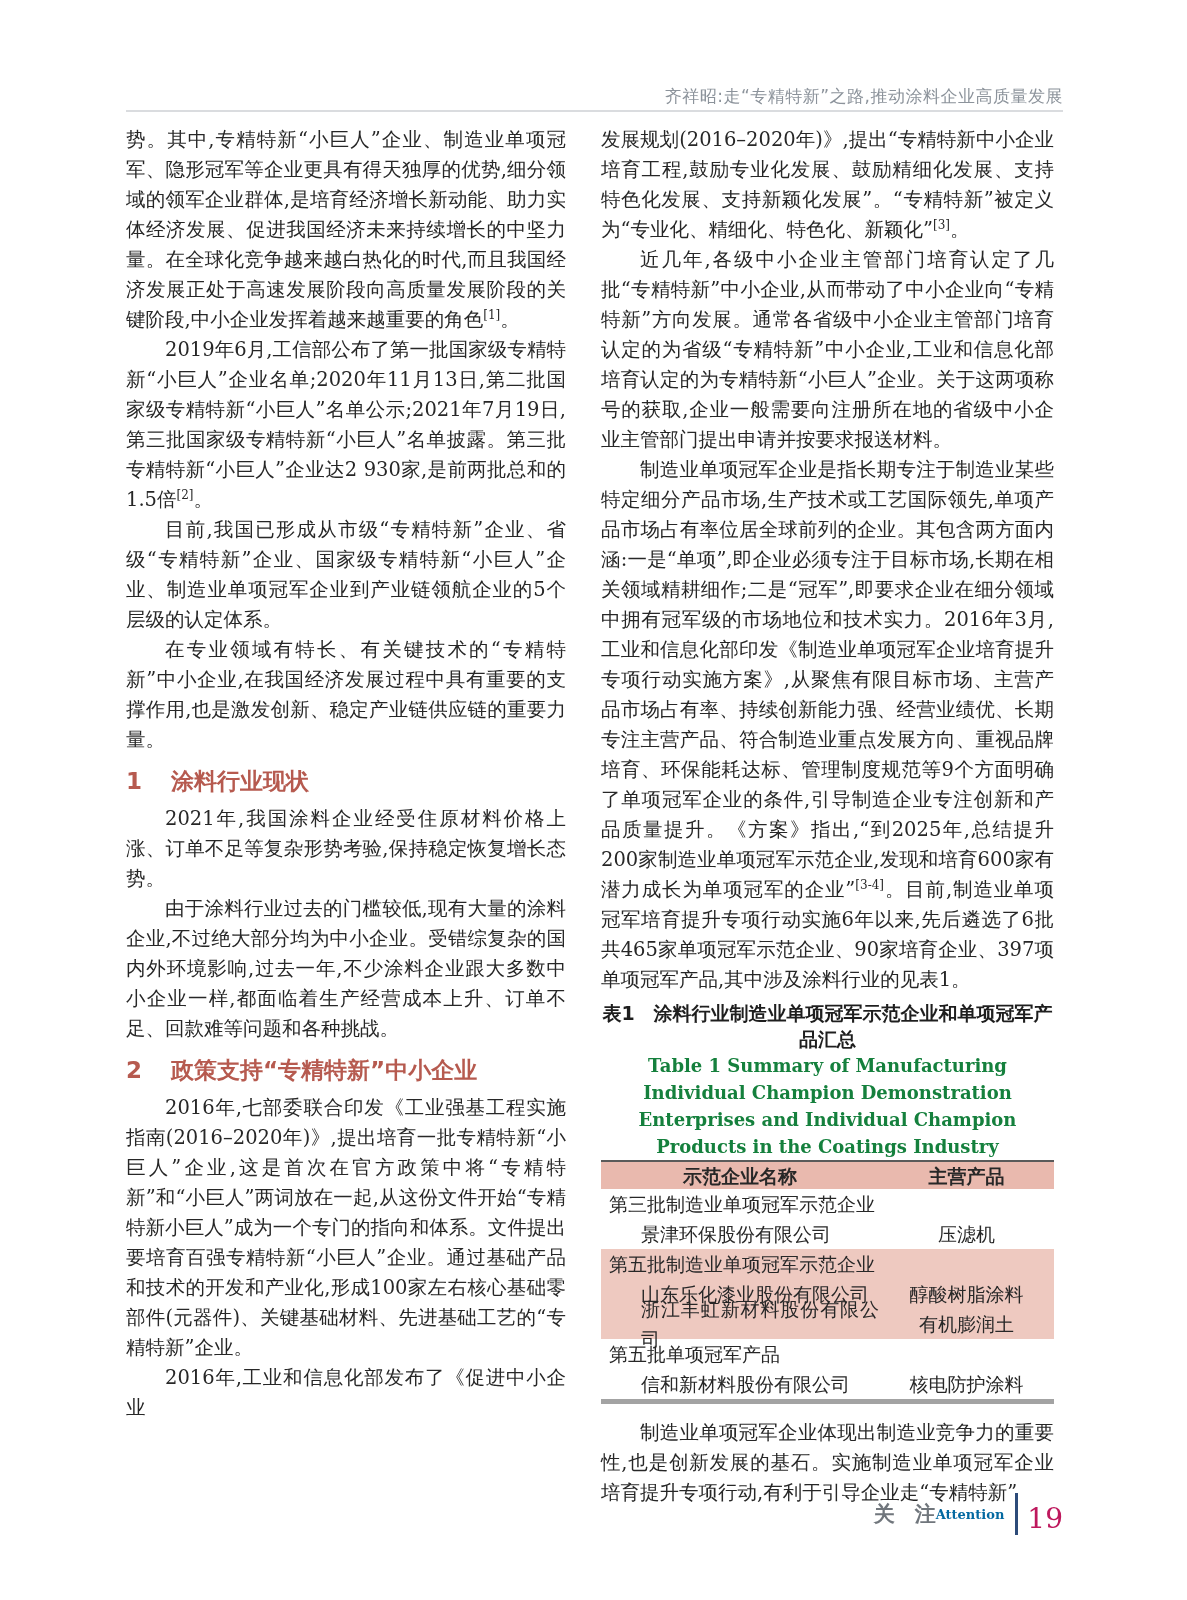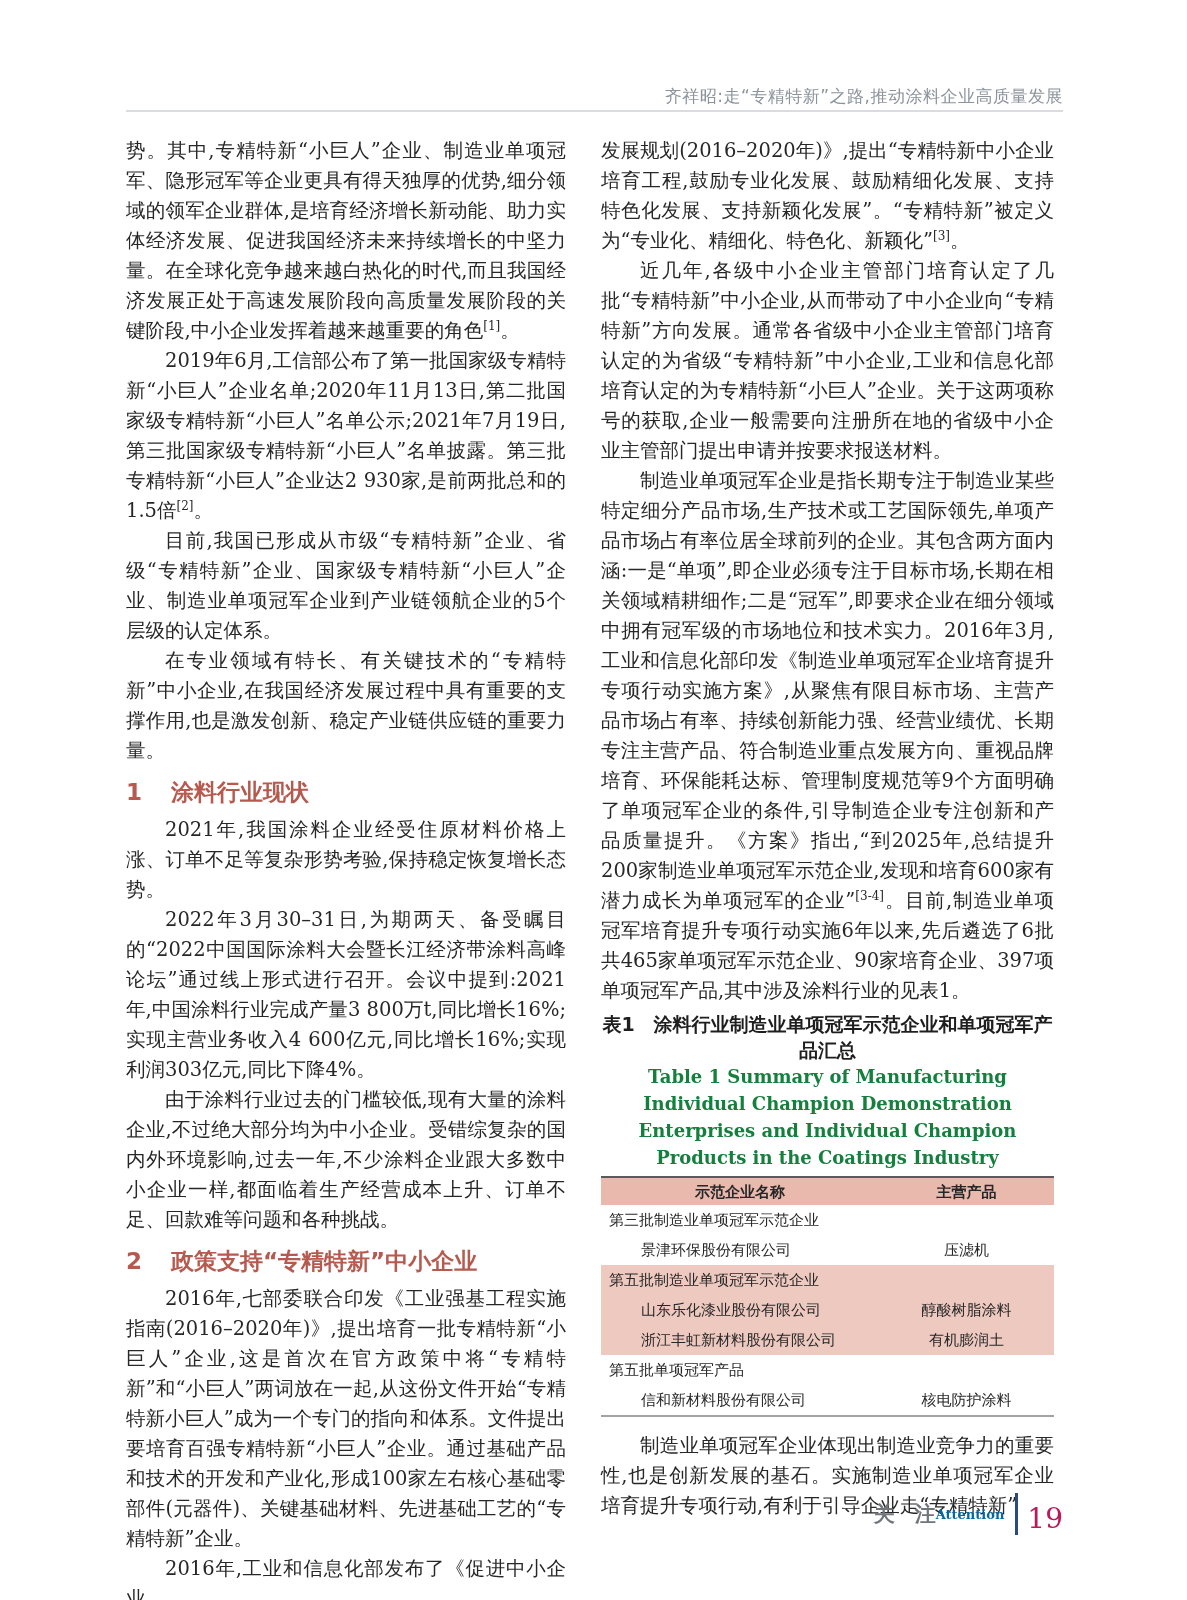"势。其中,专精特新“小巨人”企业、制造业单项冠军、隐形冠军等企业更具有得天独厚的" p.no-indent { margin-top: 11px -> none }
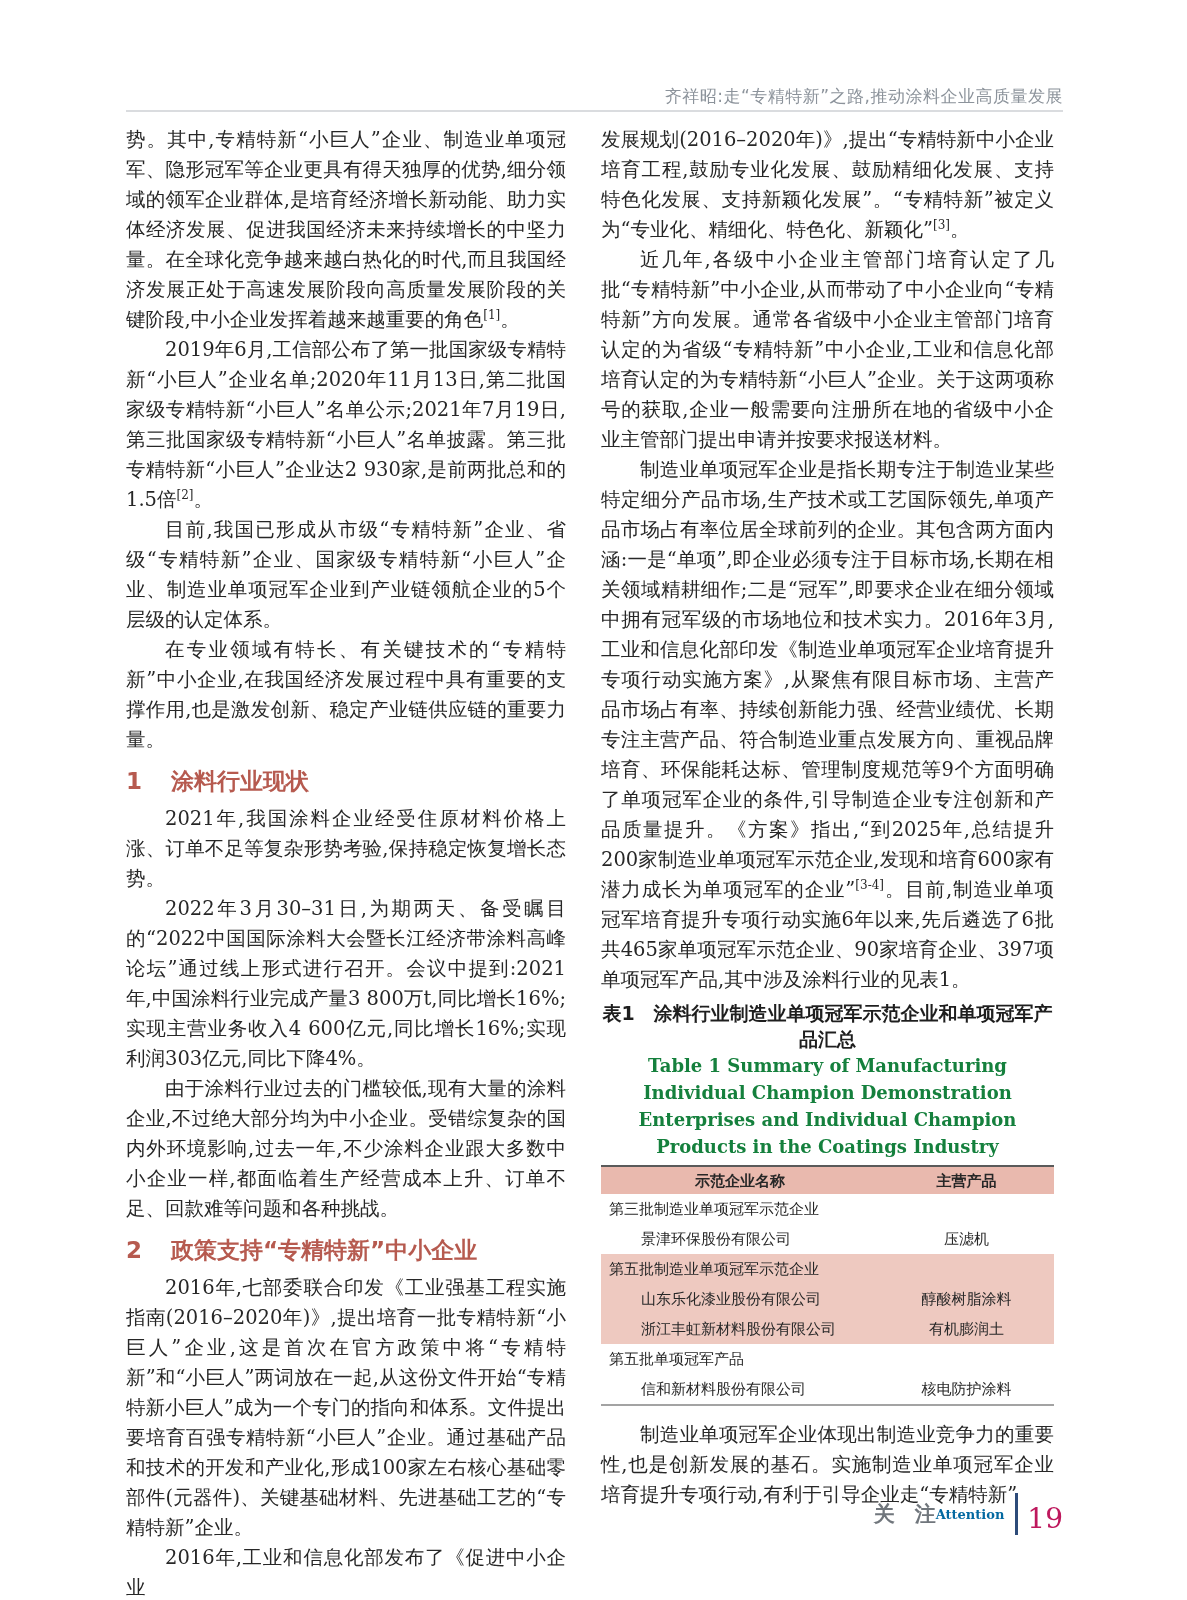"2022年3月30–31日,为期两天、备受瞩目的“2022中国国际涂料大会暨长江" p.body-p { html: <p>2022年3月30–31日,为期两天、备受瞩目的“2022中国国际涂料大会暨长江经济带涂料高峰论坛”通过线上形式进行召开。会议中提到:2021年,中国涂料行业完成产量3 800万t,同比增长16%;实现主营业务收入4 600亿元,同比增长16%;实现利润303亿元,同比下降4%。</p> -> none }
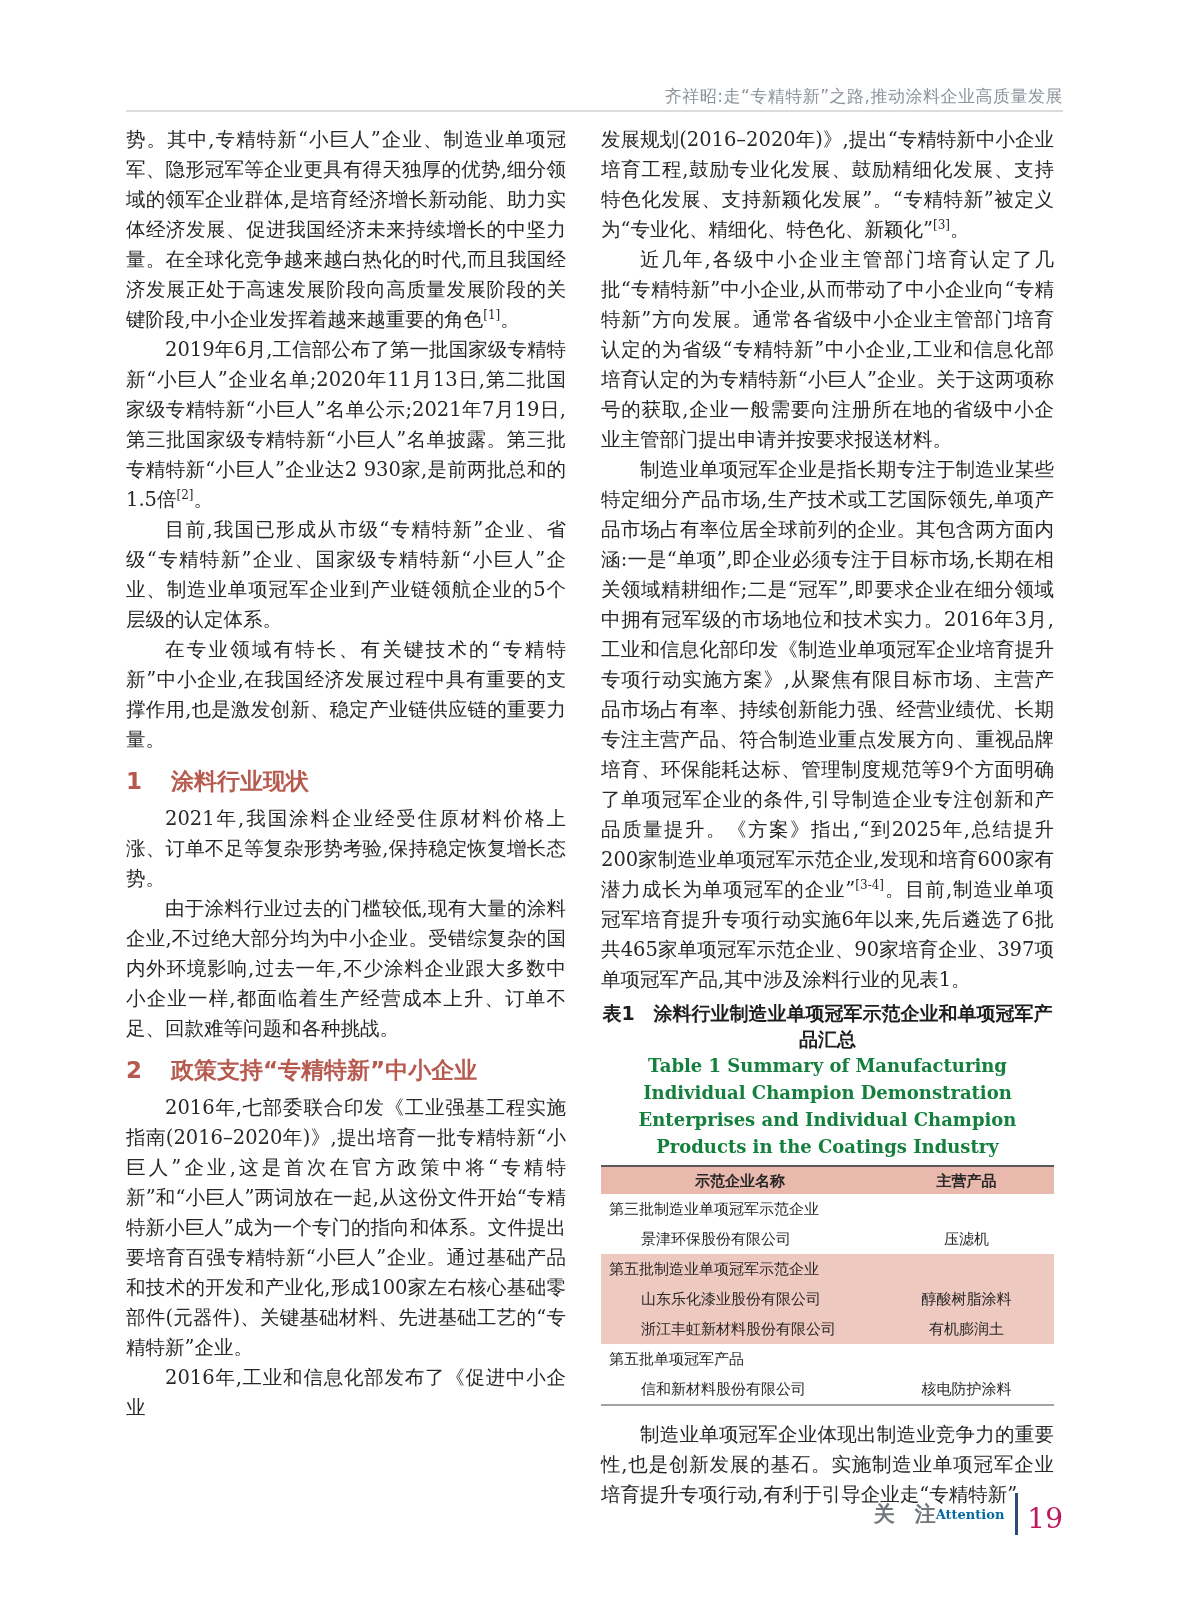"示范企业名称" .tbl { border-bottom: 2px solid #a3a3a3 -> 5px solid #a3a3a3; font-size: 15px -> 19px; margin-top: 5px -> none }
